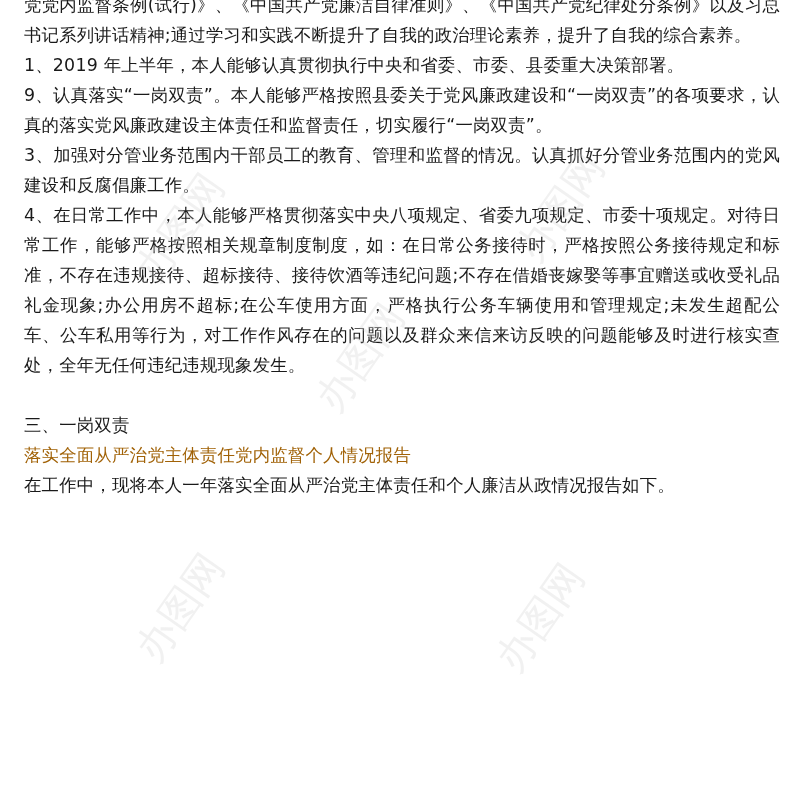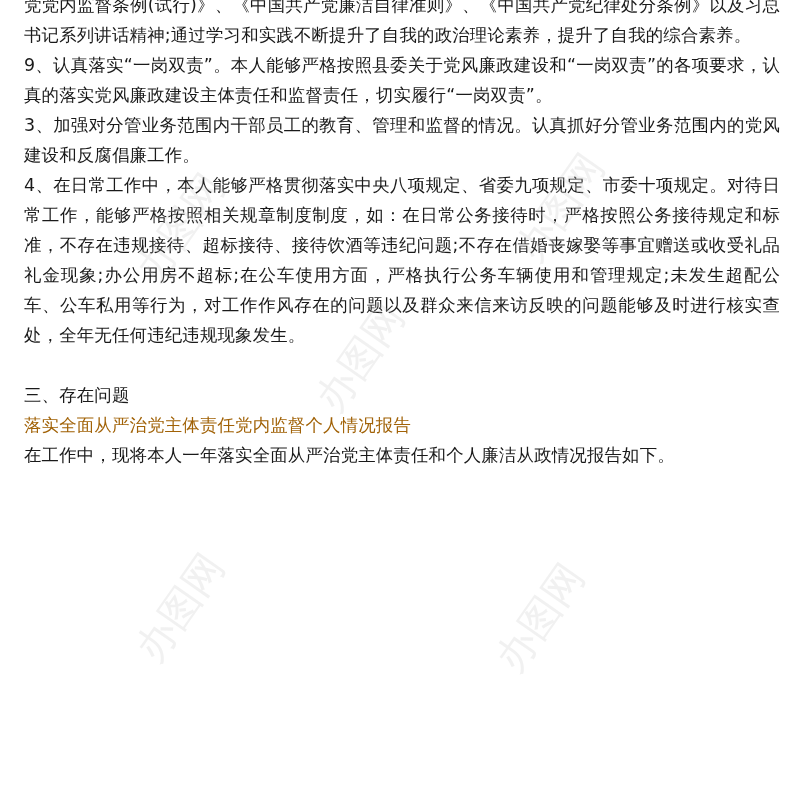"1、2019 年上半年，本人能够认真贯彻执行中央和省委、市委、县委重大决策部署。" p.para { html: none -> <p>1、2019 年上半年，本人能够认真贯彻执行中央和省委、市委、县委重大决策部署。</p> }
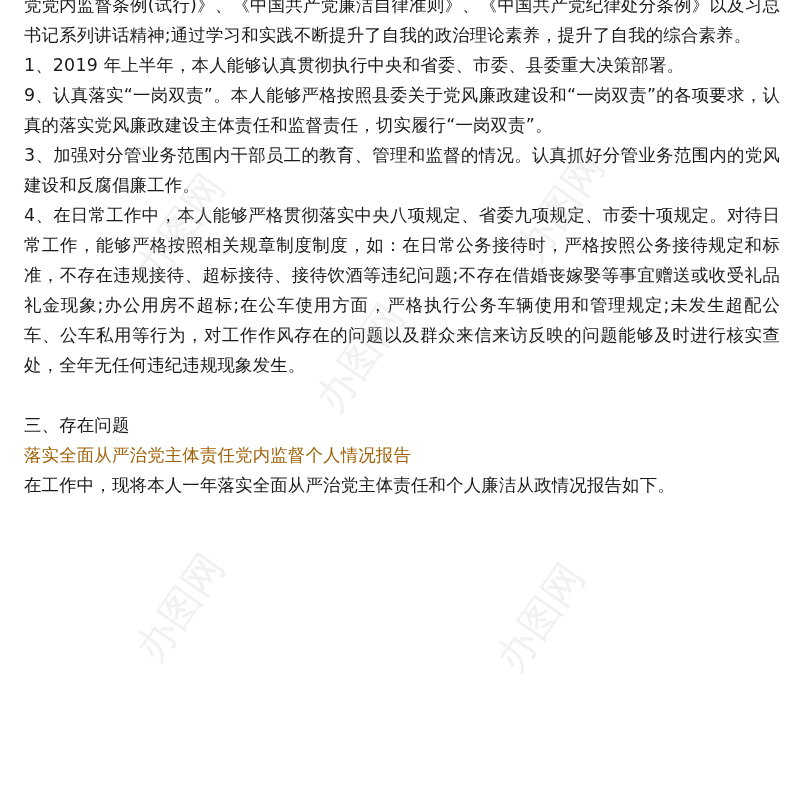"三、存在问题" p.para { text: 存在问题 -> 一岗双责 }
